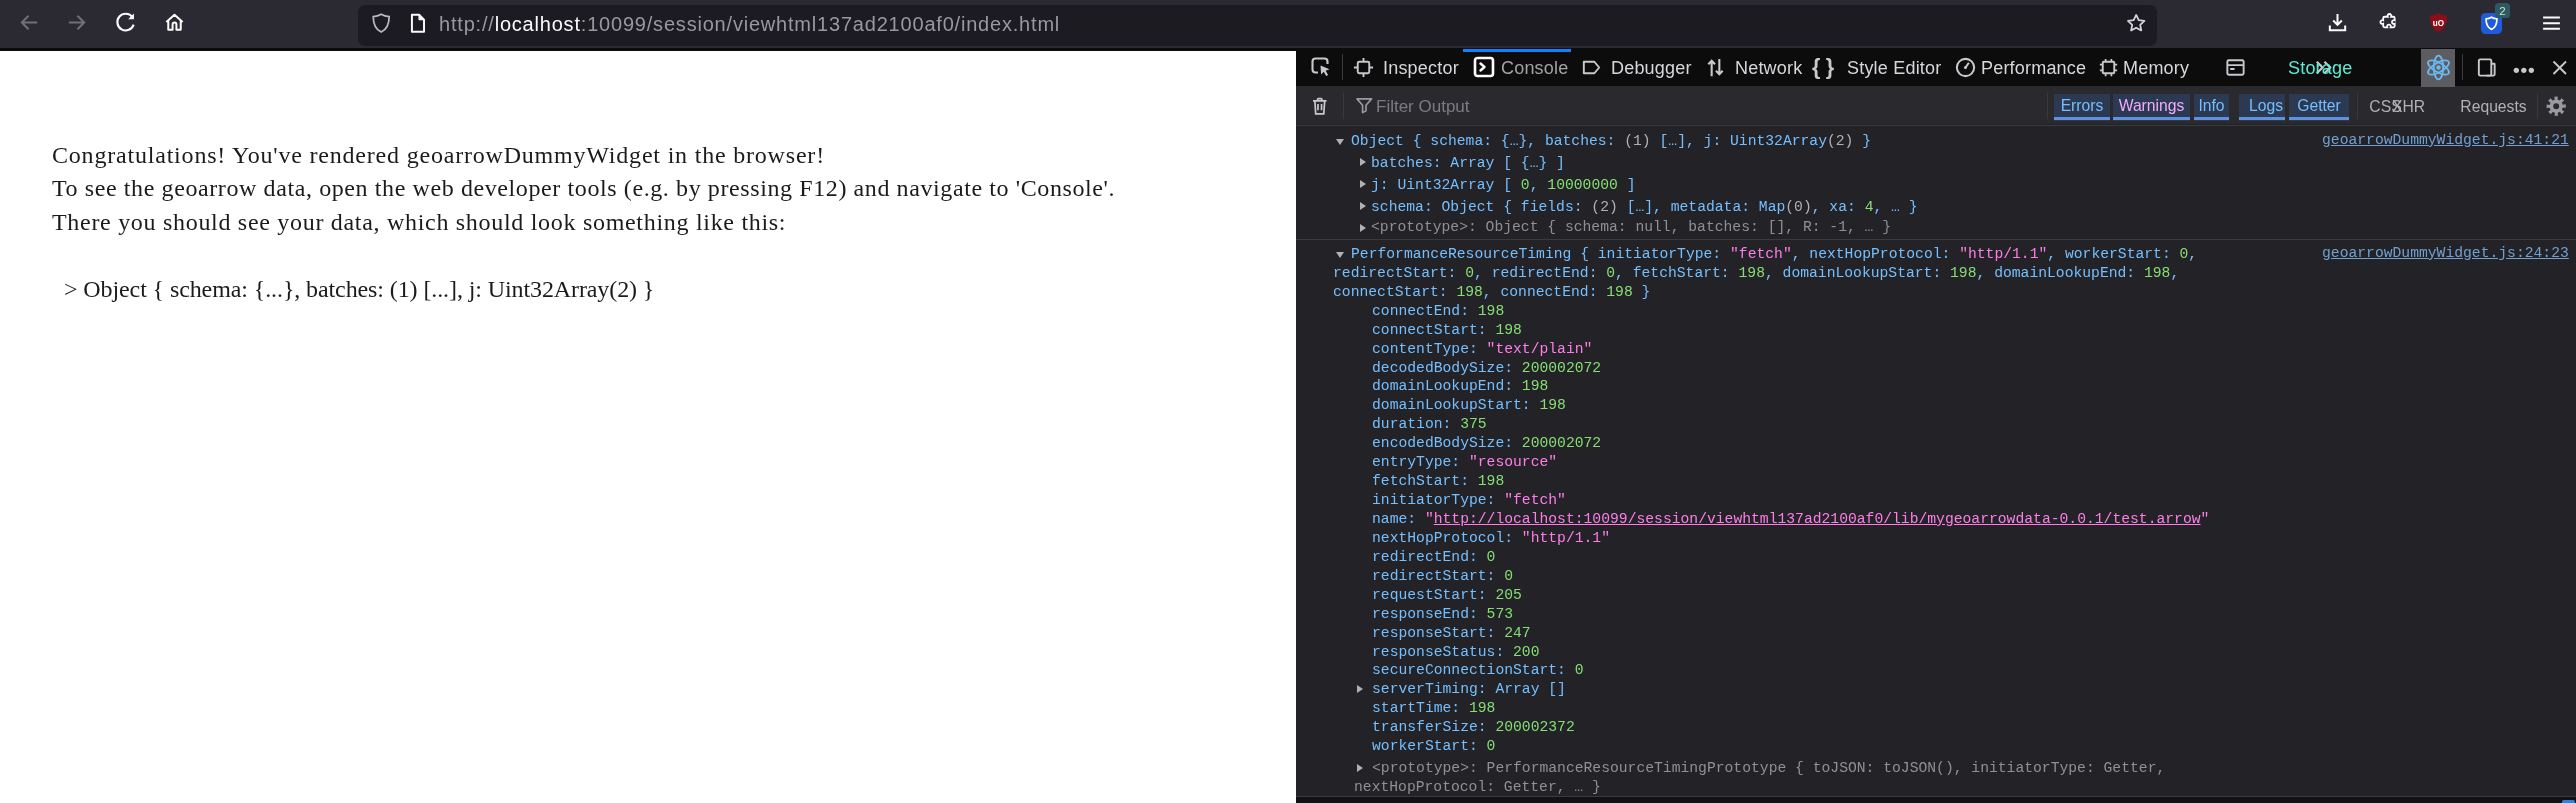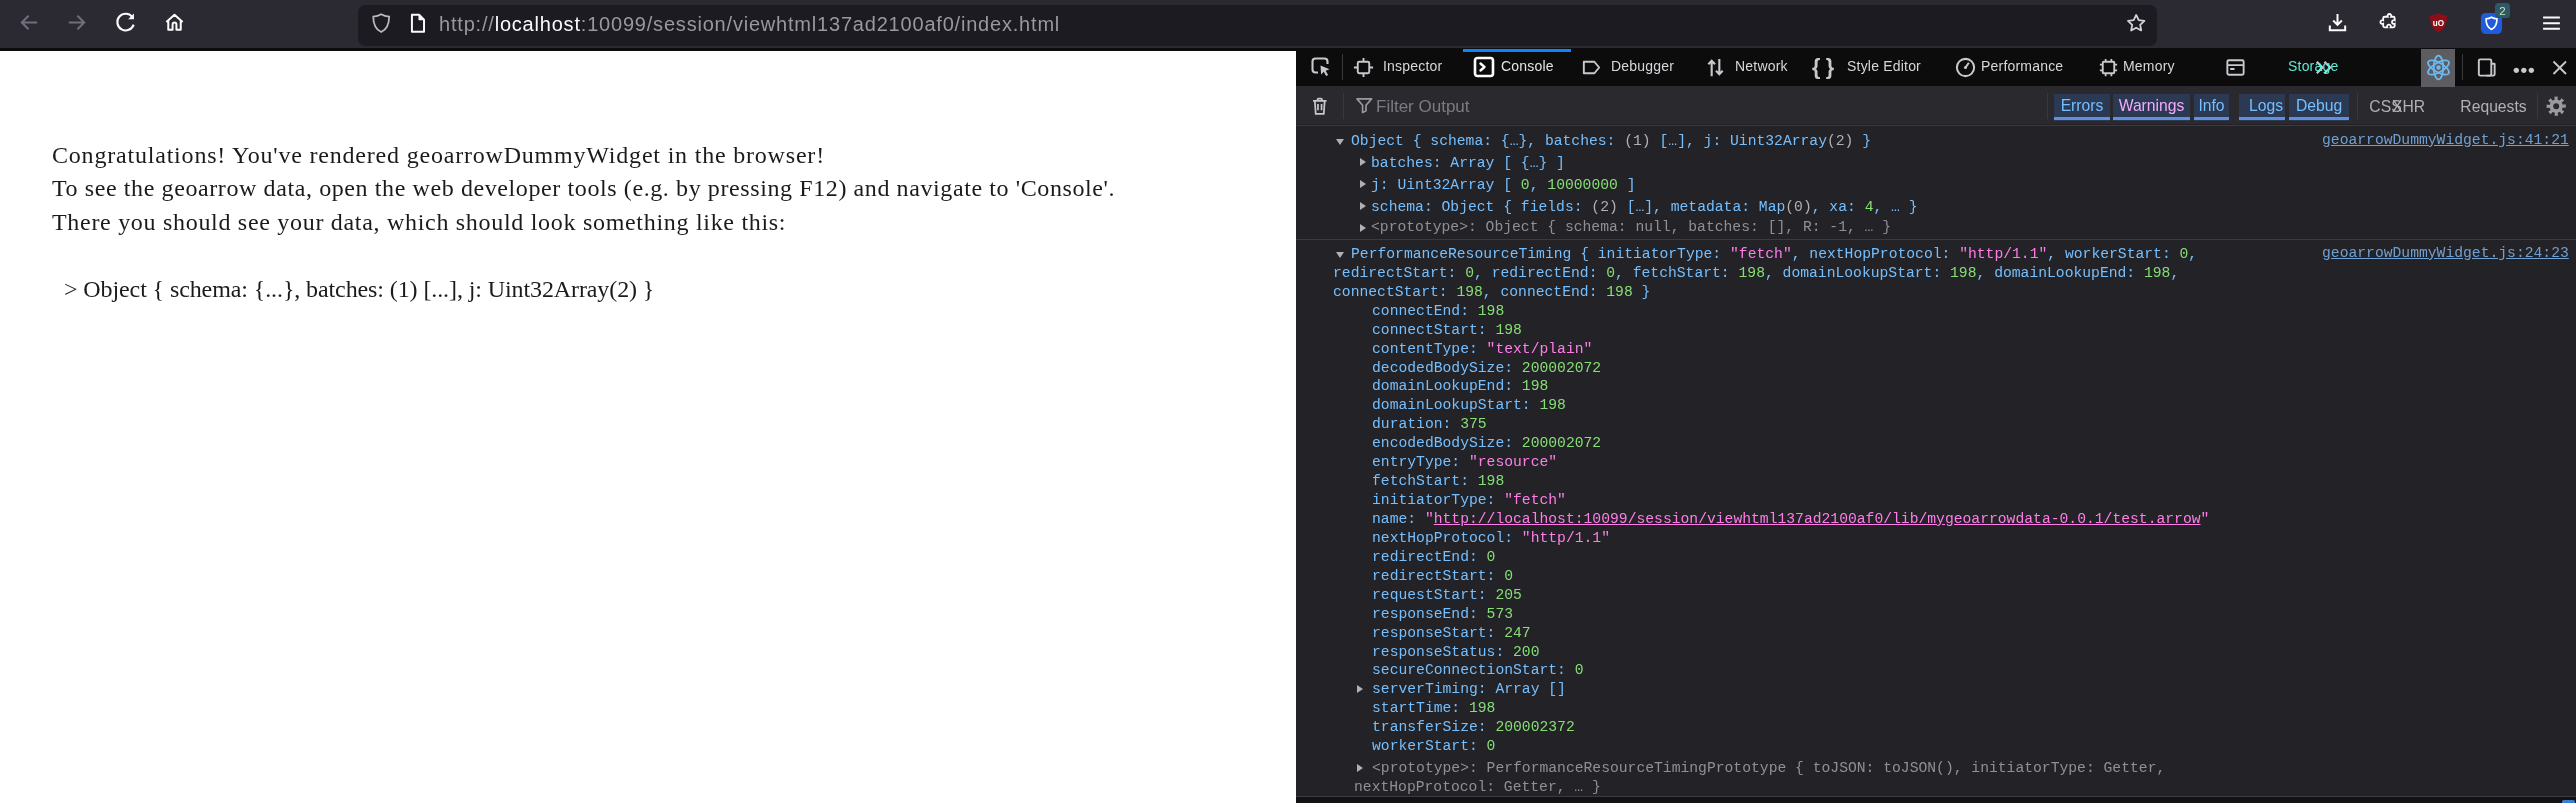"Inspector" .tablabel { font-size: 14px -> 18px }
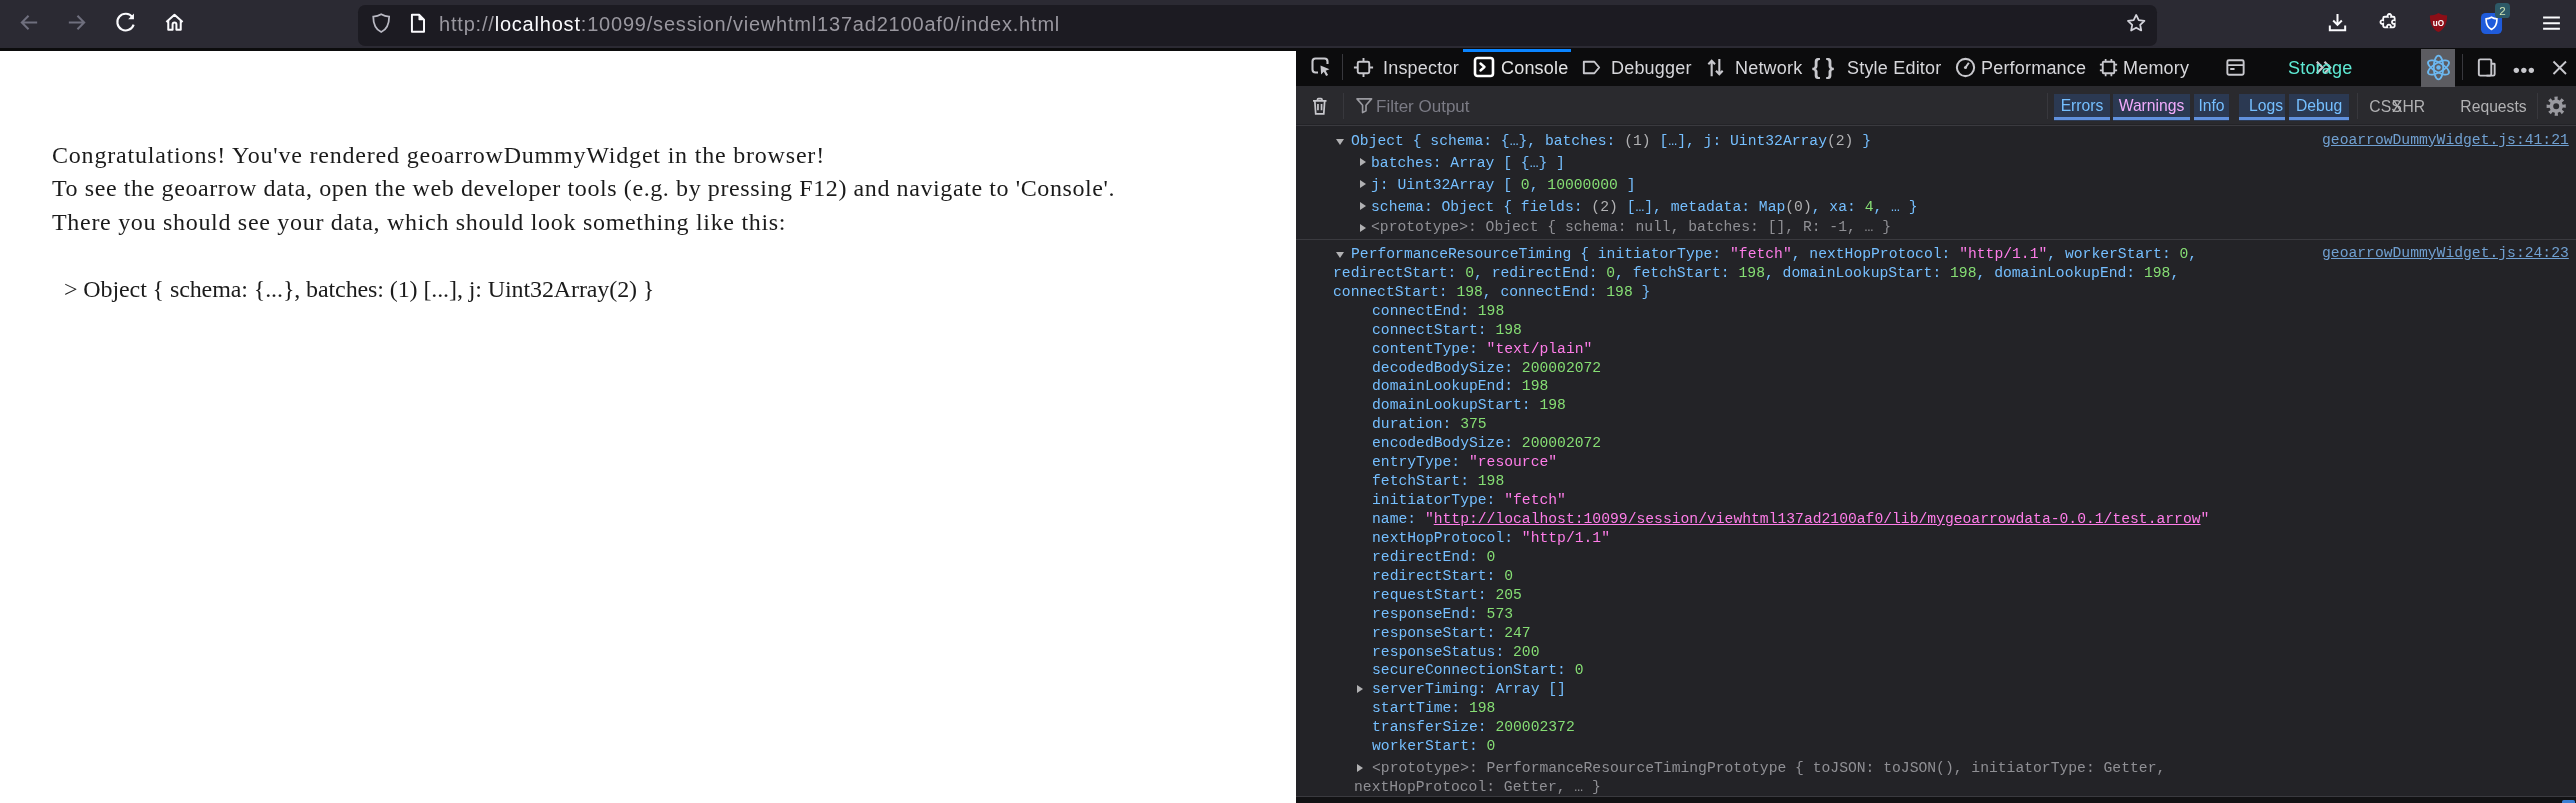"Console" div.tablabel { color: #e5e5e5 -> #a3a3a3 }
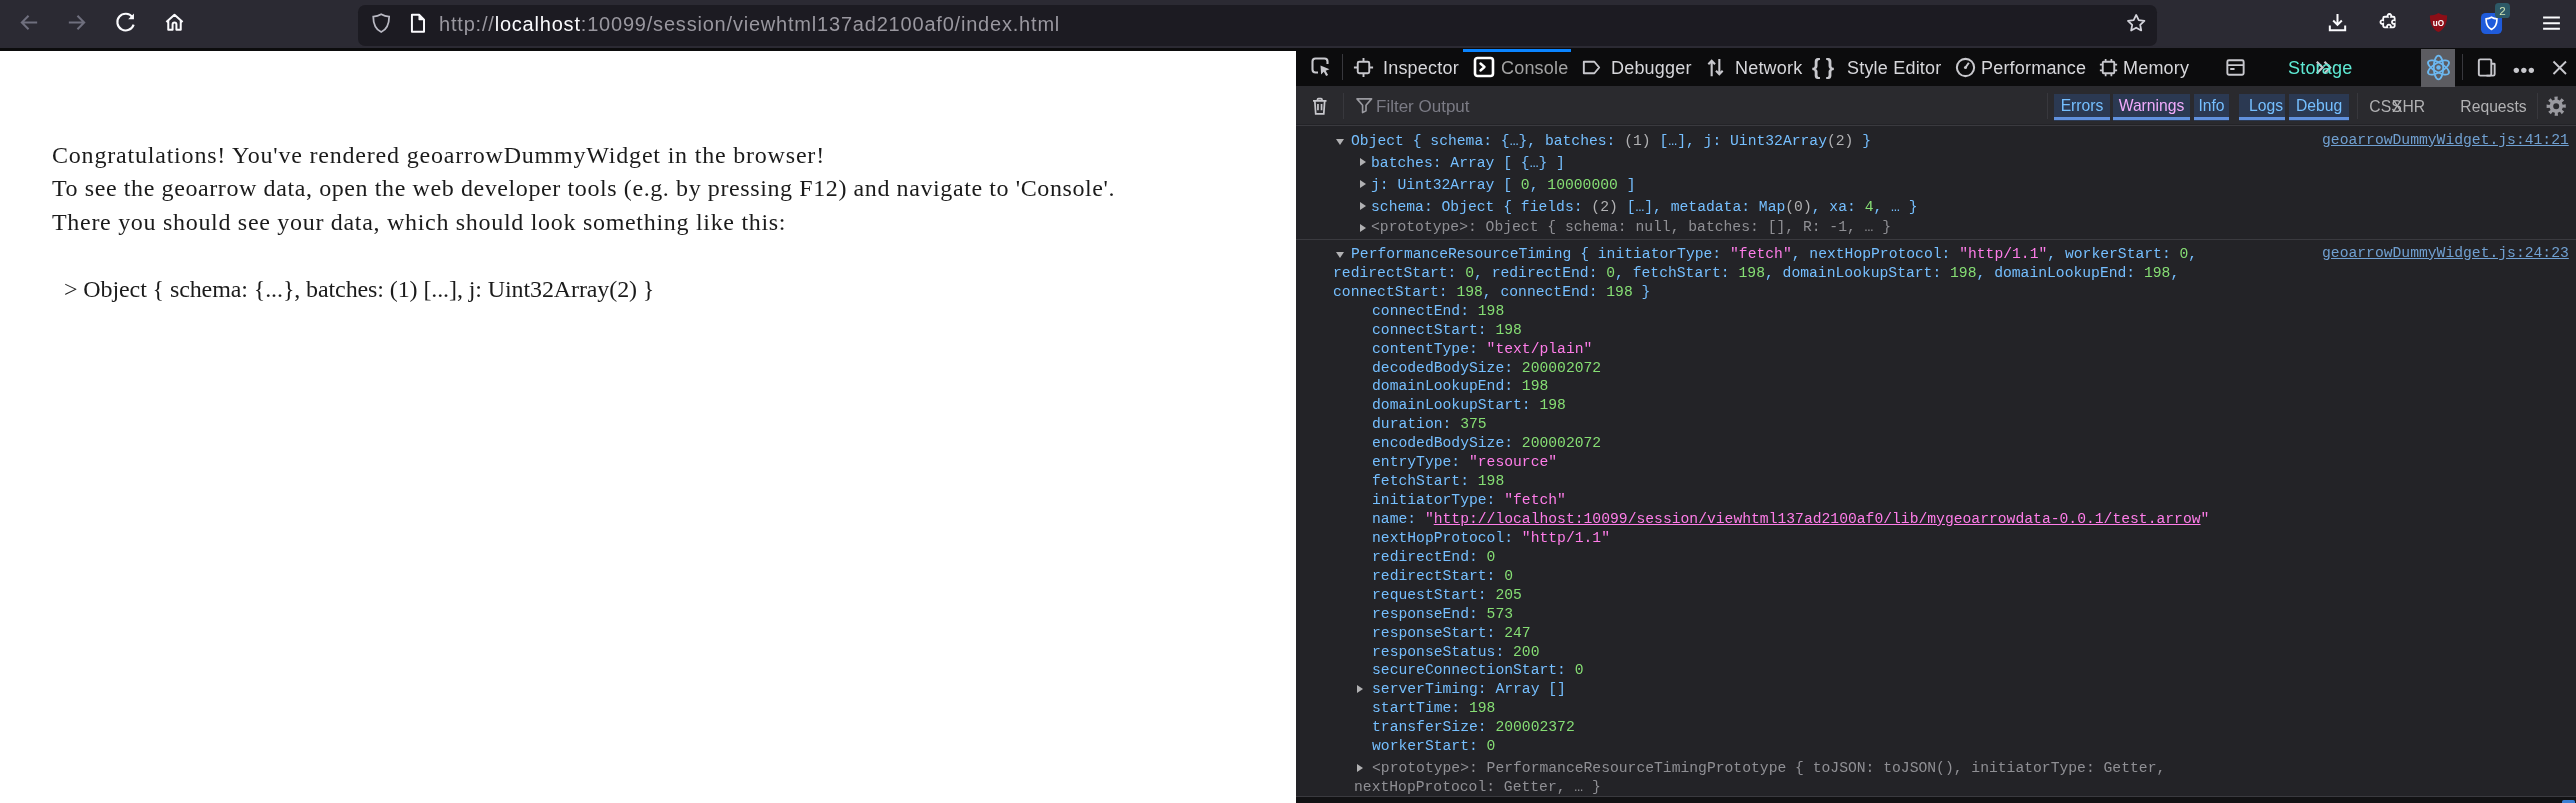"Debug" div.abs { text: Debug -> Getter }
